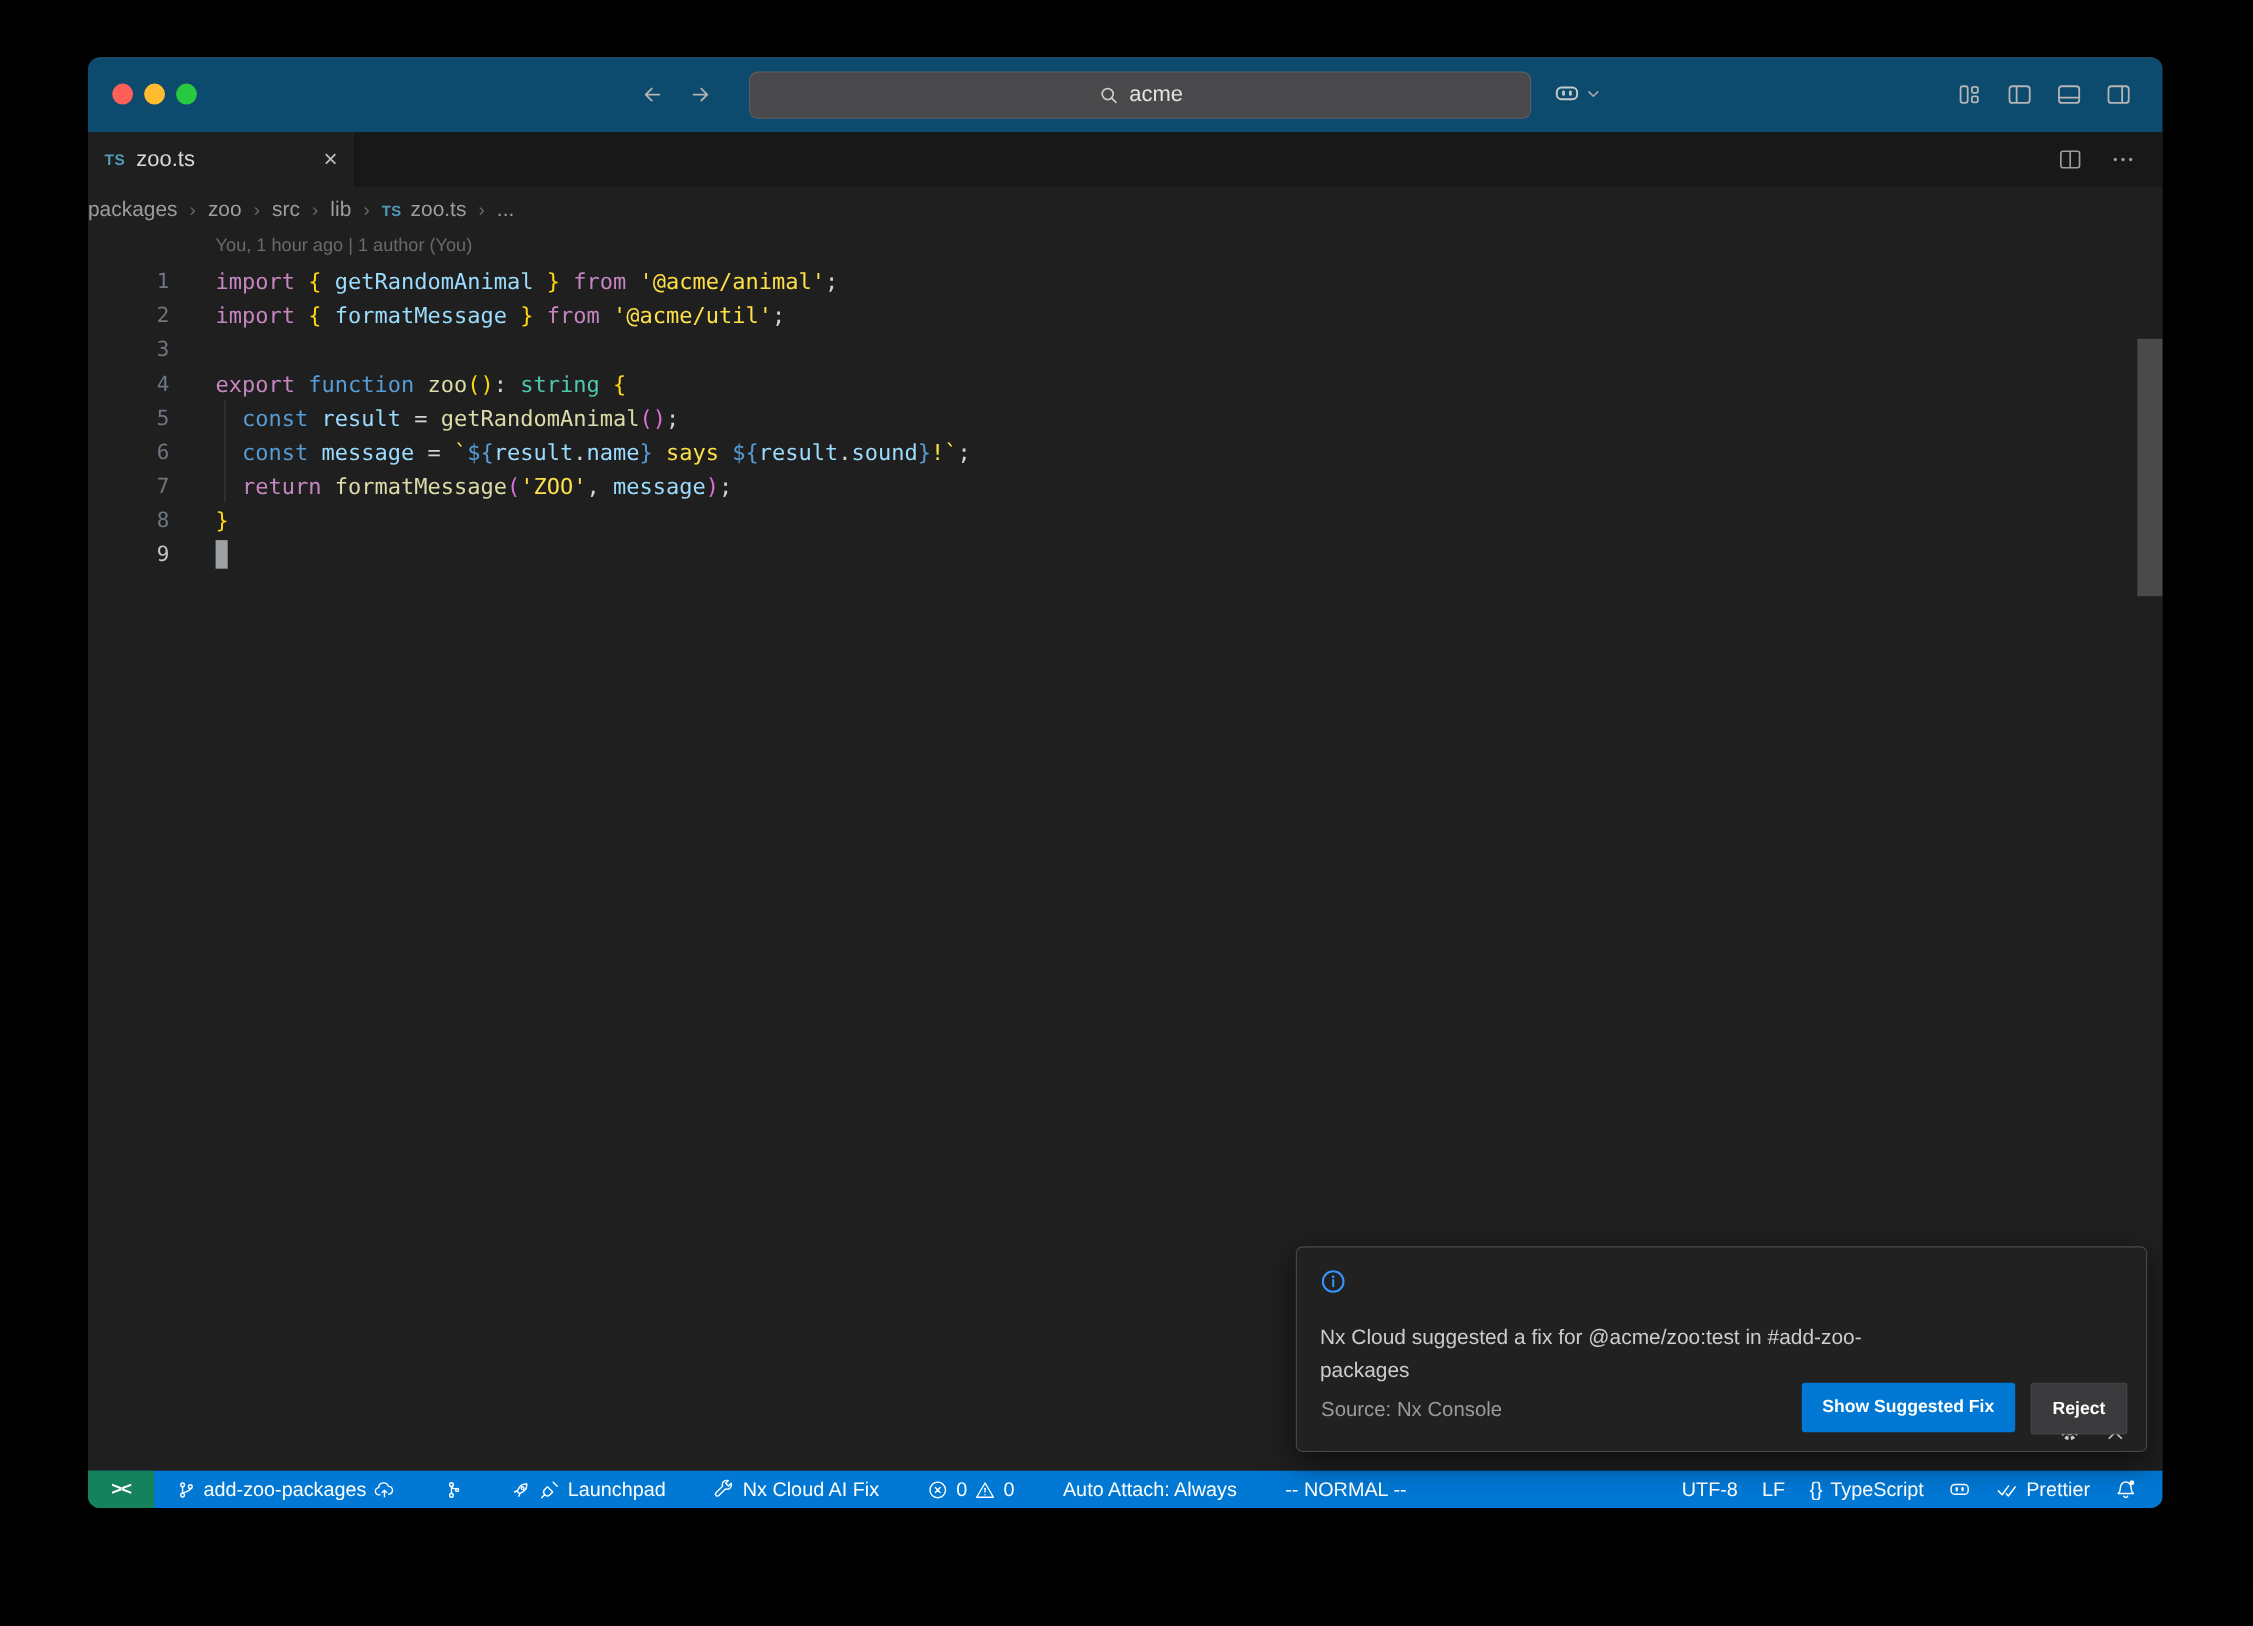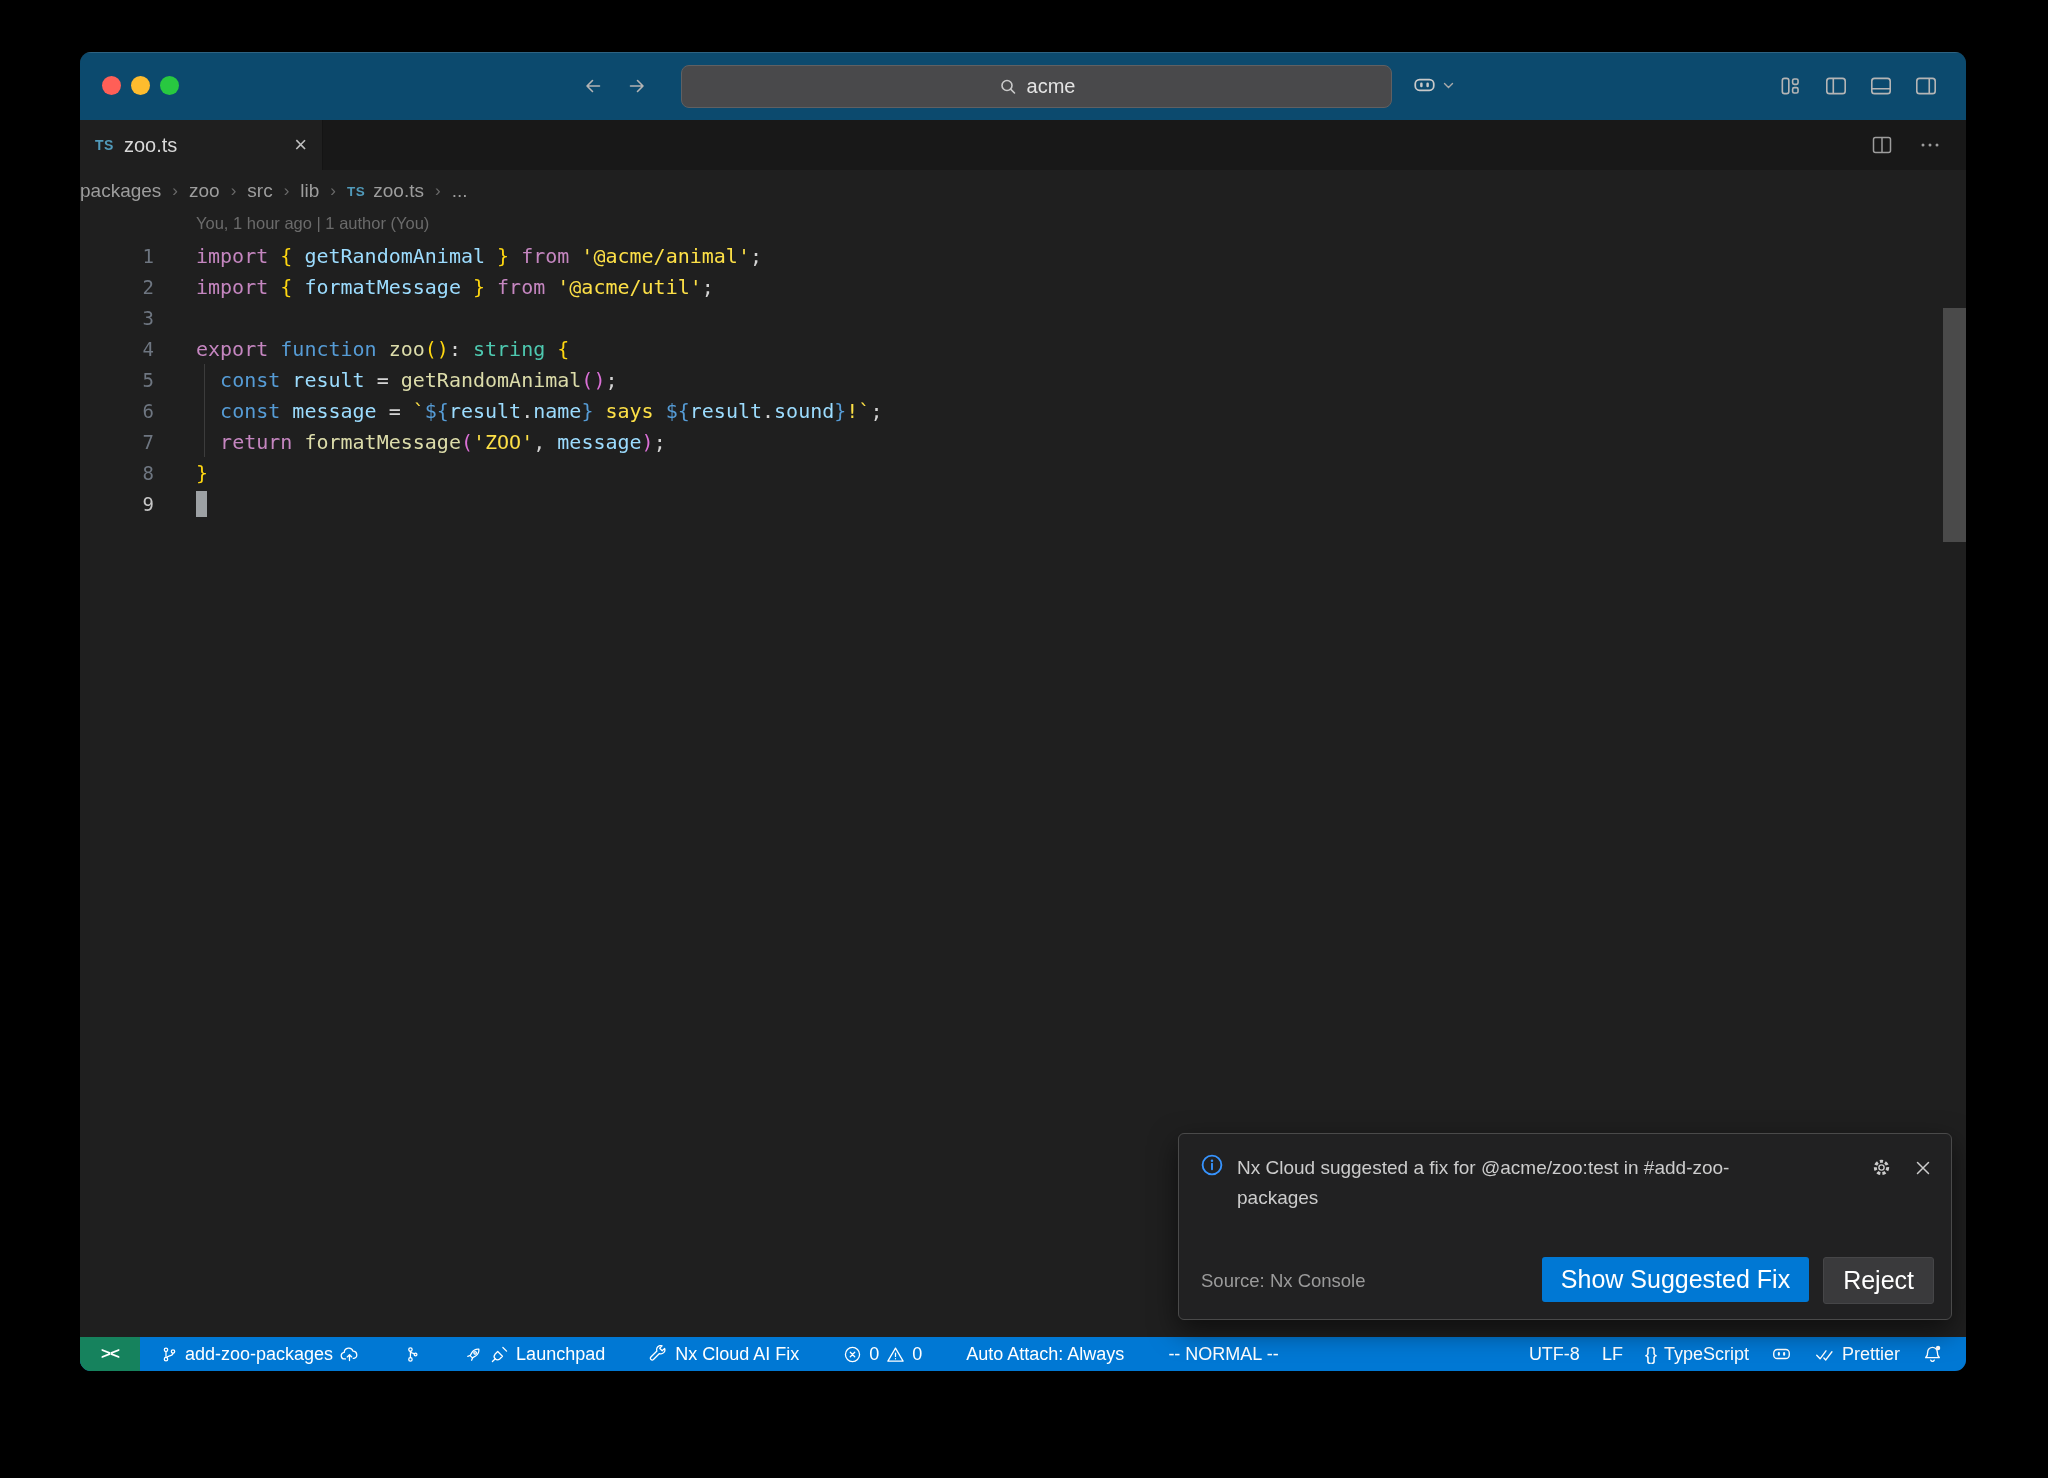"Nx Cloud suggested a fix" .notif-row { flex-direction: none -> column; gap: 13px -> 25px }
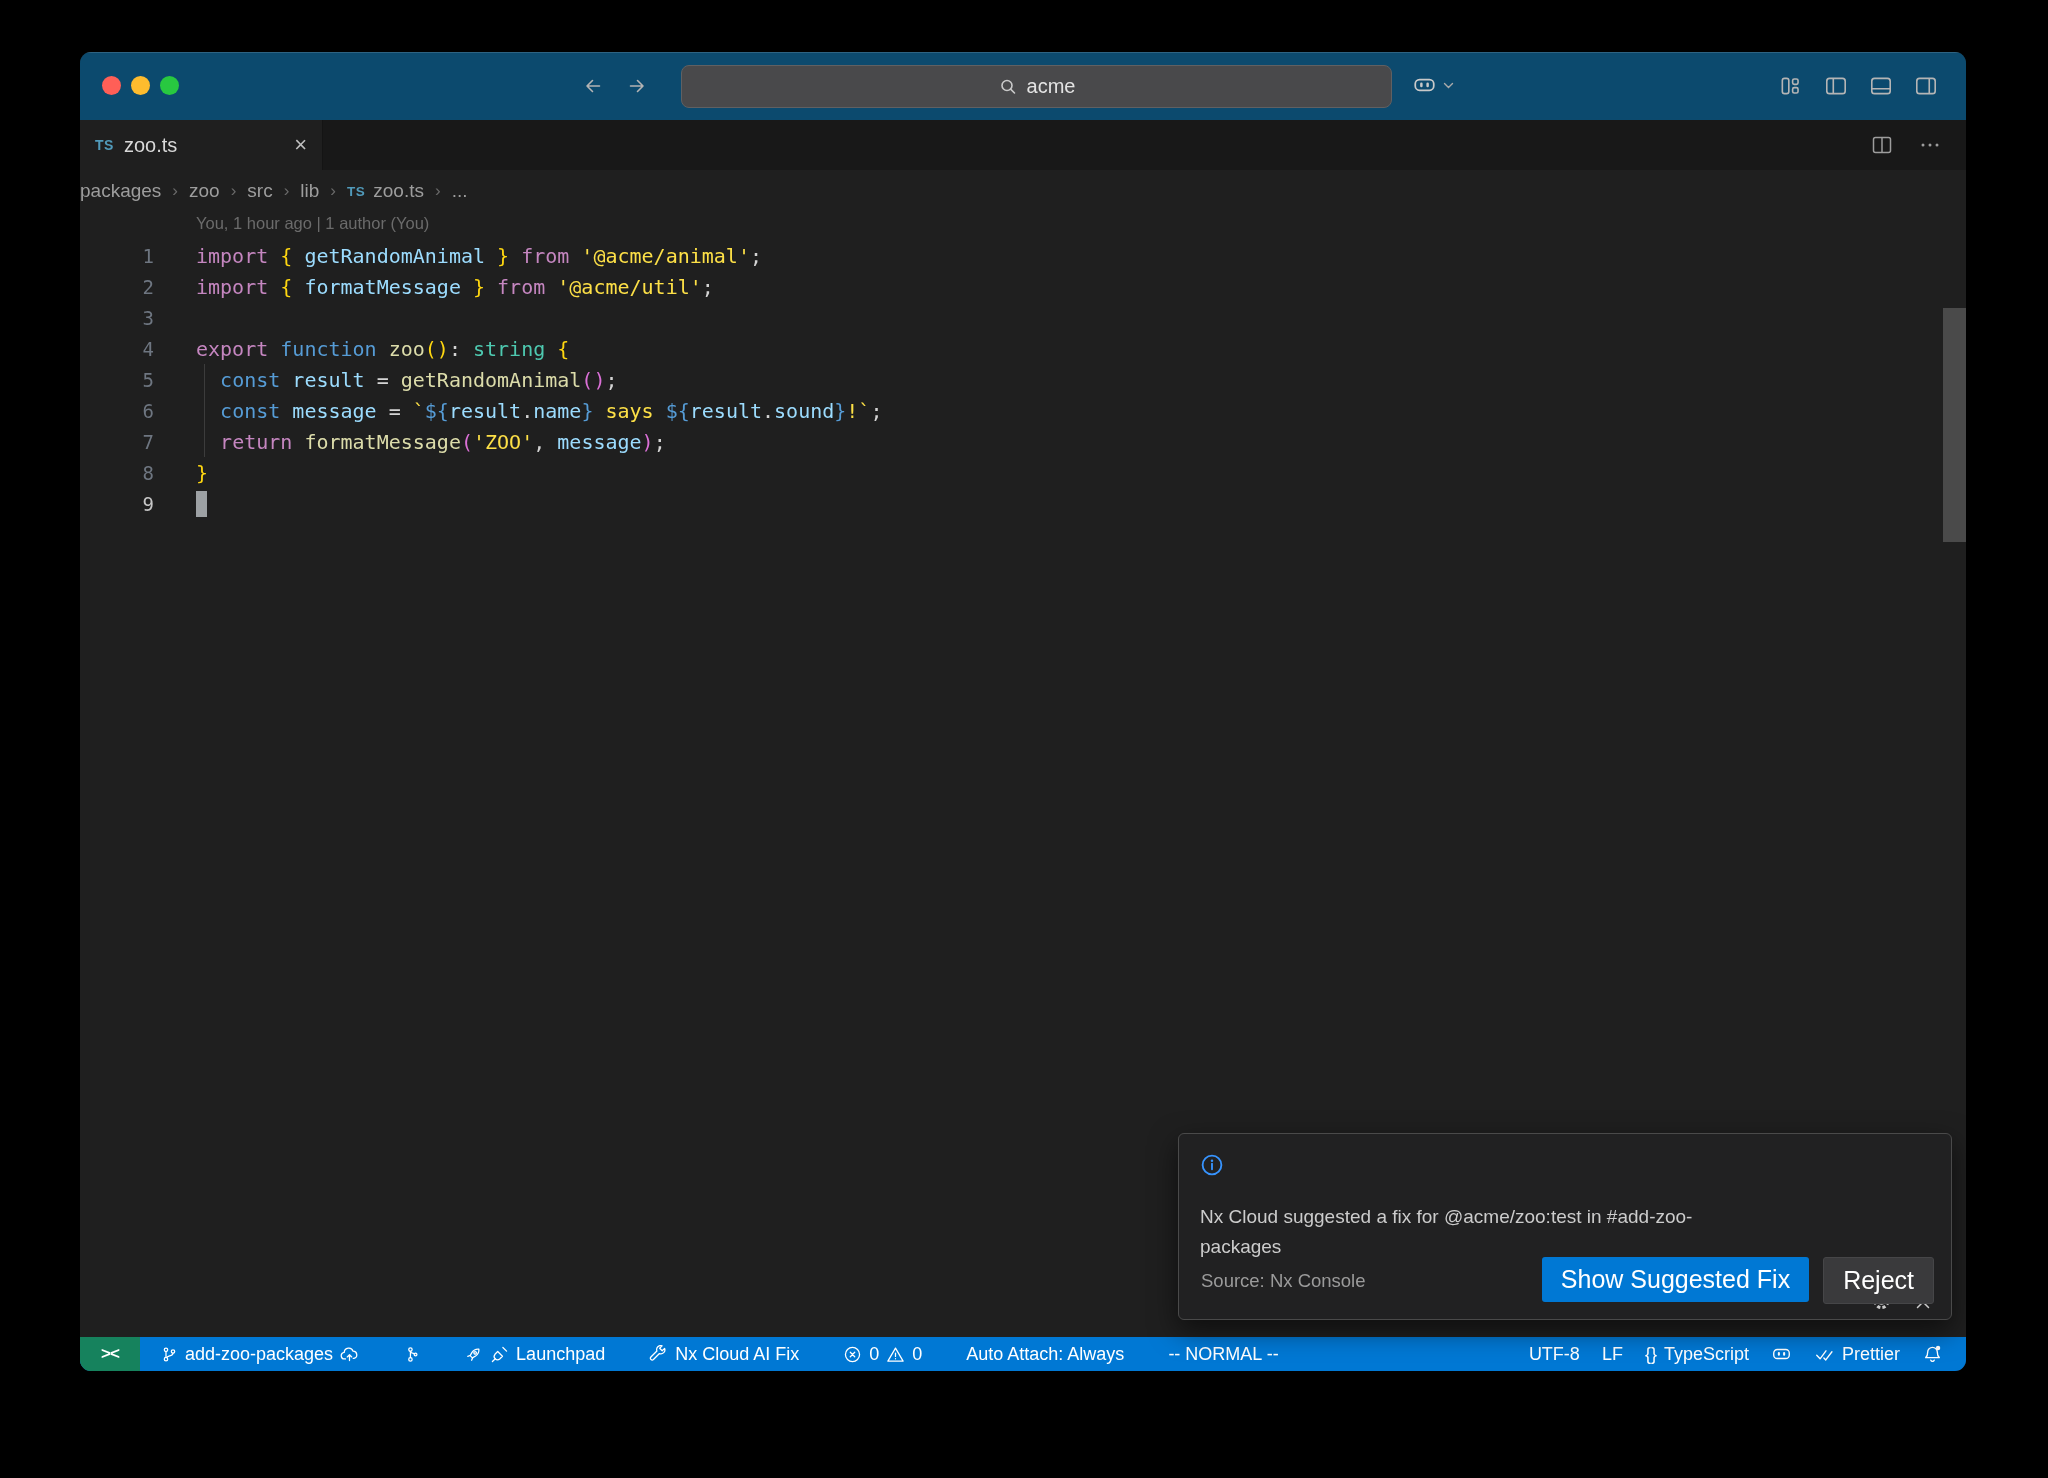"Show Suggested Fix" .btn { font-size: 25px -> 16px; font-weight: none -> bold }
